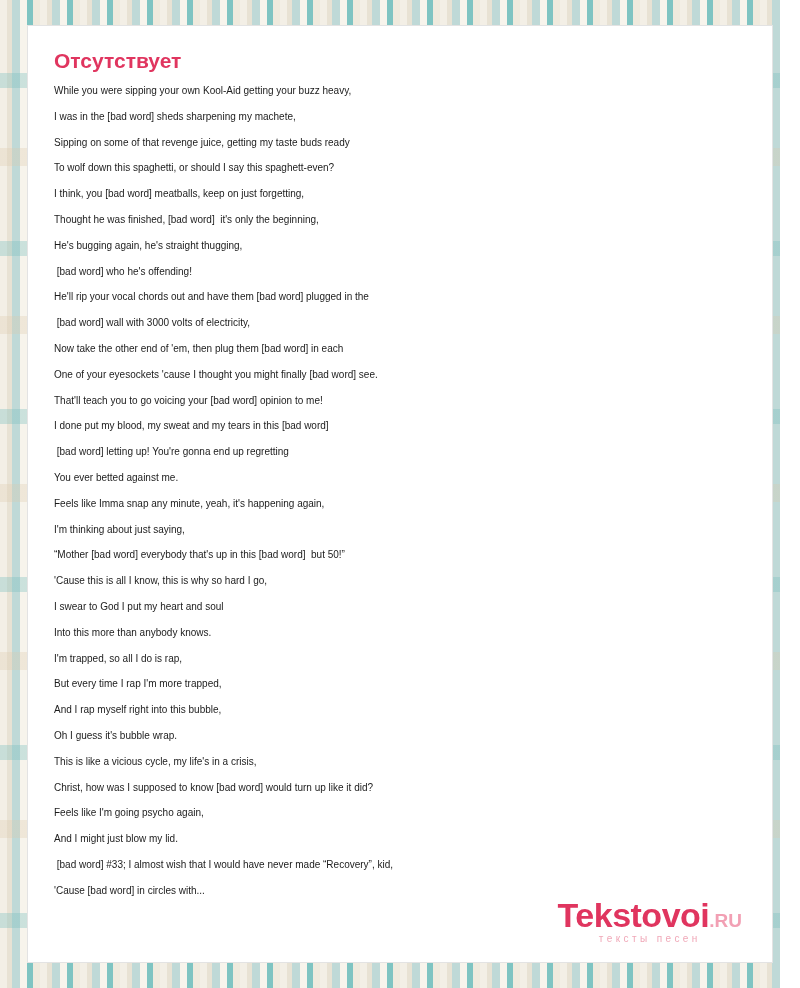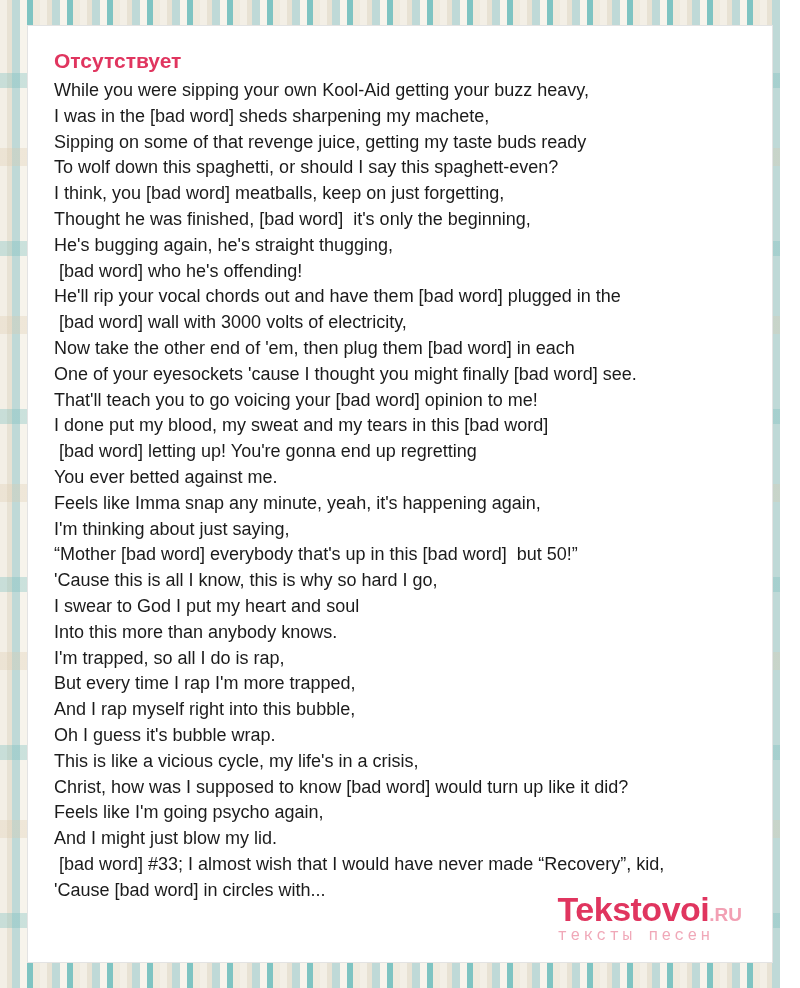"While you were sipping your" .lyrics { font-size: 18px -> 10px }
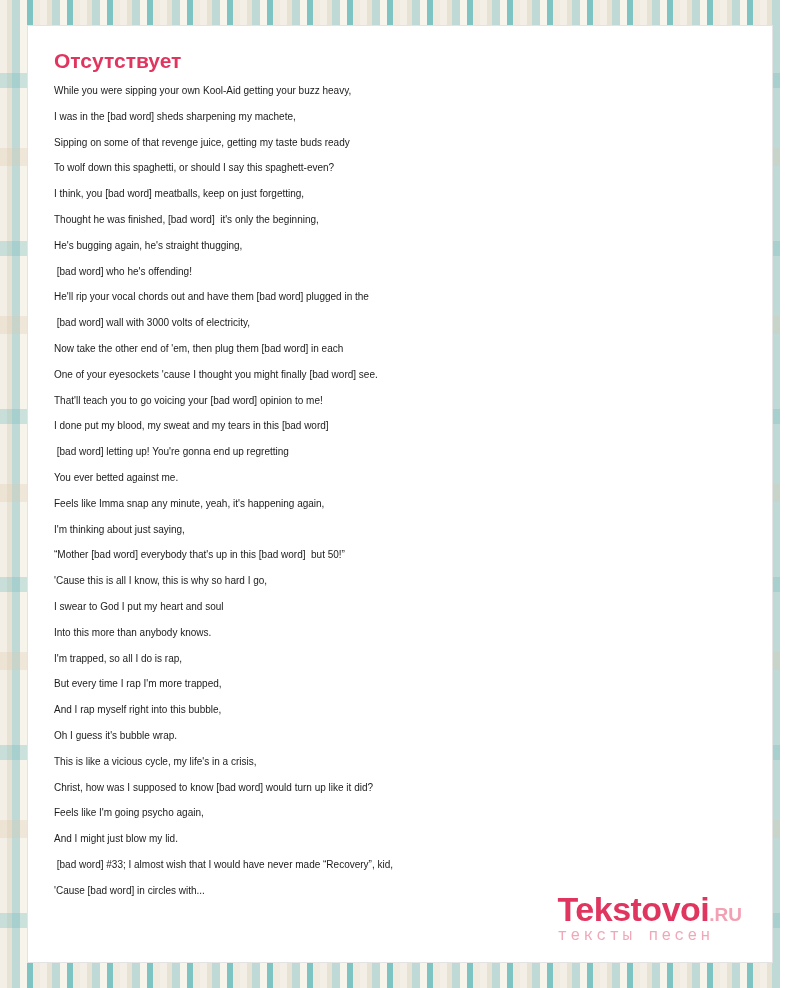"Tekstovoi.RU" .watermark { text-align: left -> center }
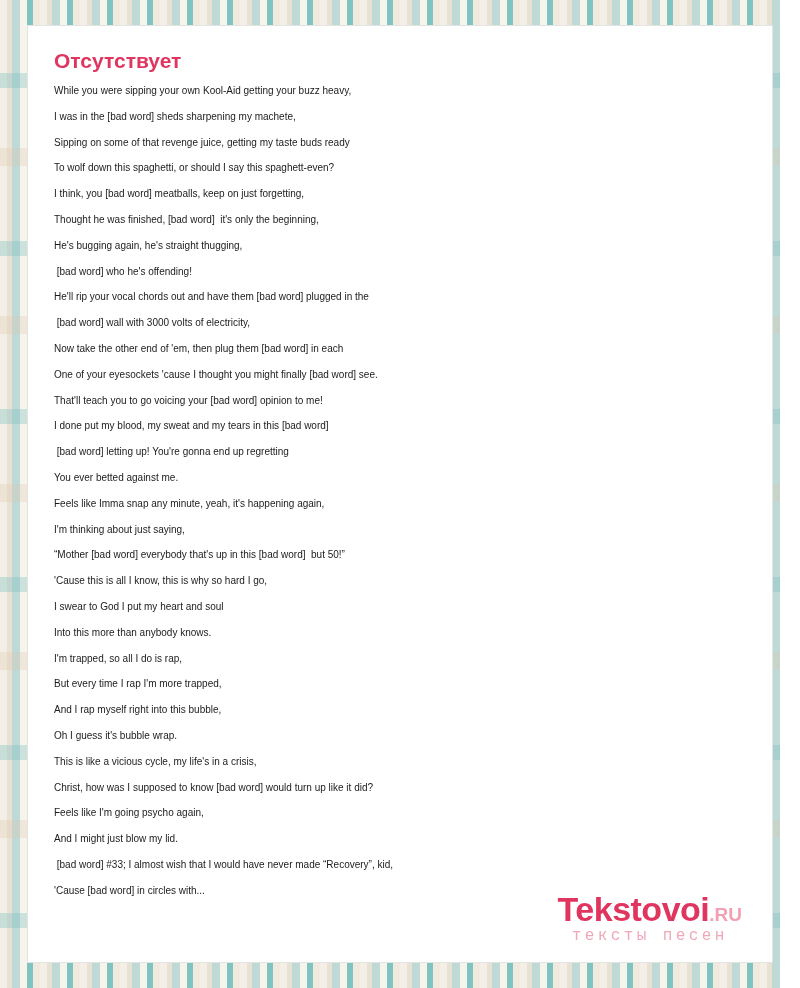"тексты песен" .wm-sub { font-family: Liberation Mono, monospace -> Liberation Sans, sans-serif; font-size: 16px -> 10px }
